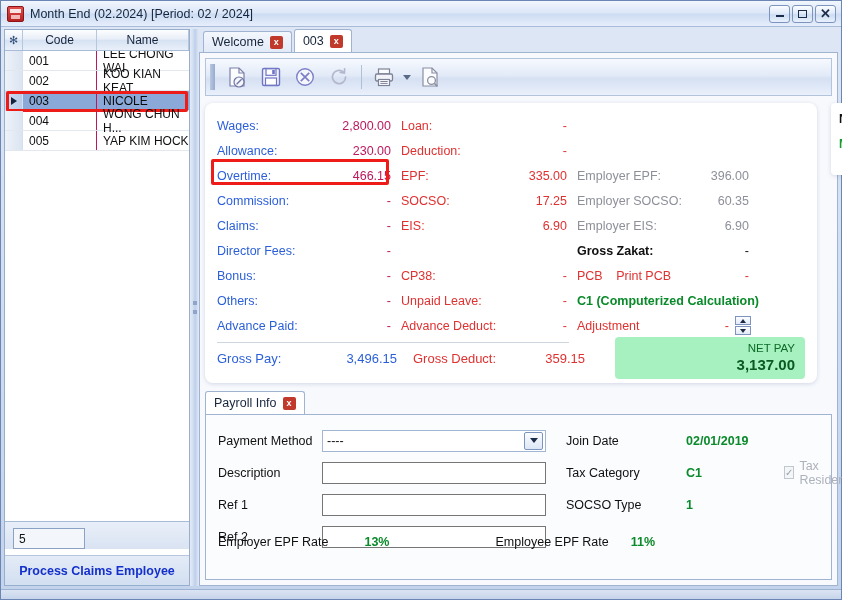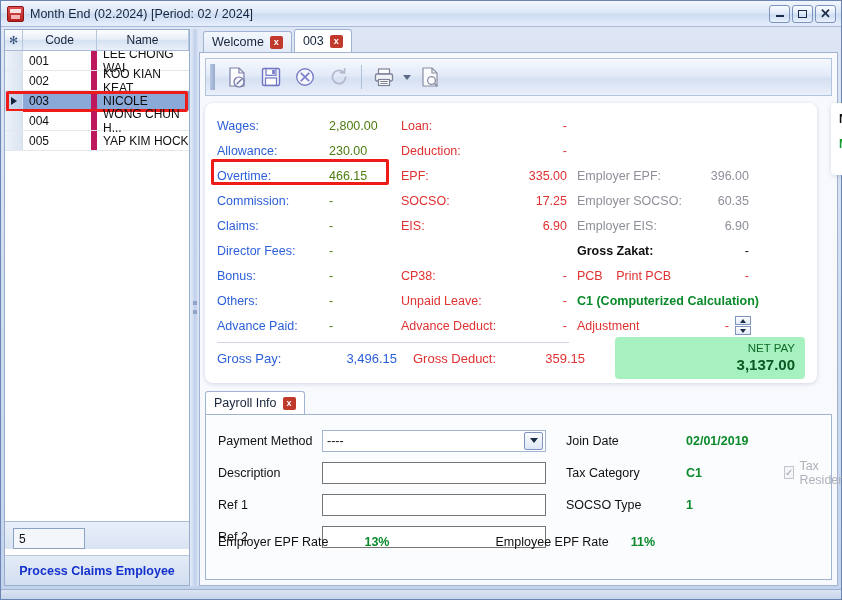"001" .grid-row .r-code { border-right: 6px solid #be185d -> 1px solid #be185d }
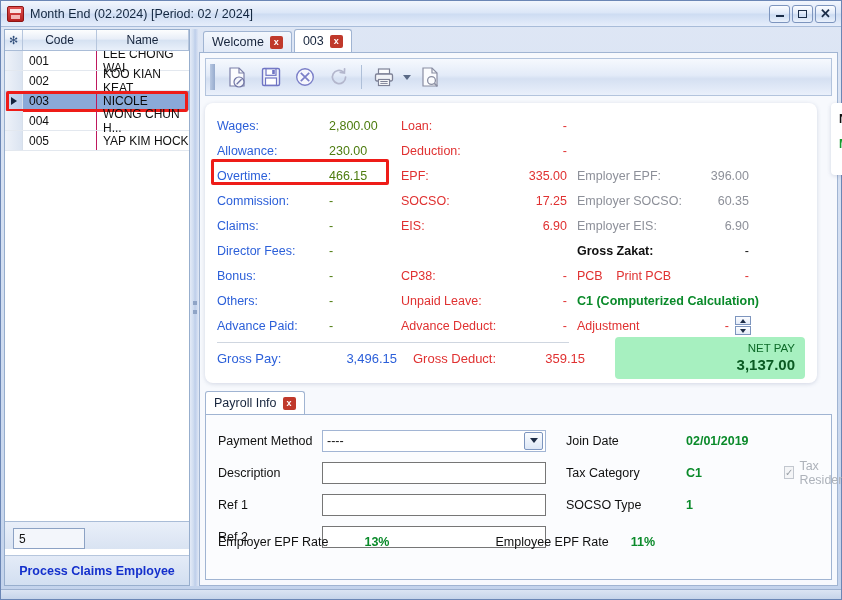"2,800.00" .c-val { color: #4d7c0f -> #be185d; text-align: none -> right }
